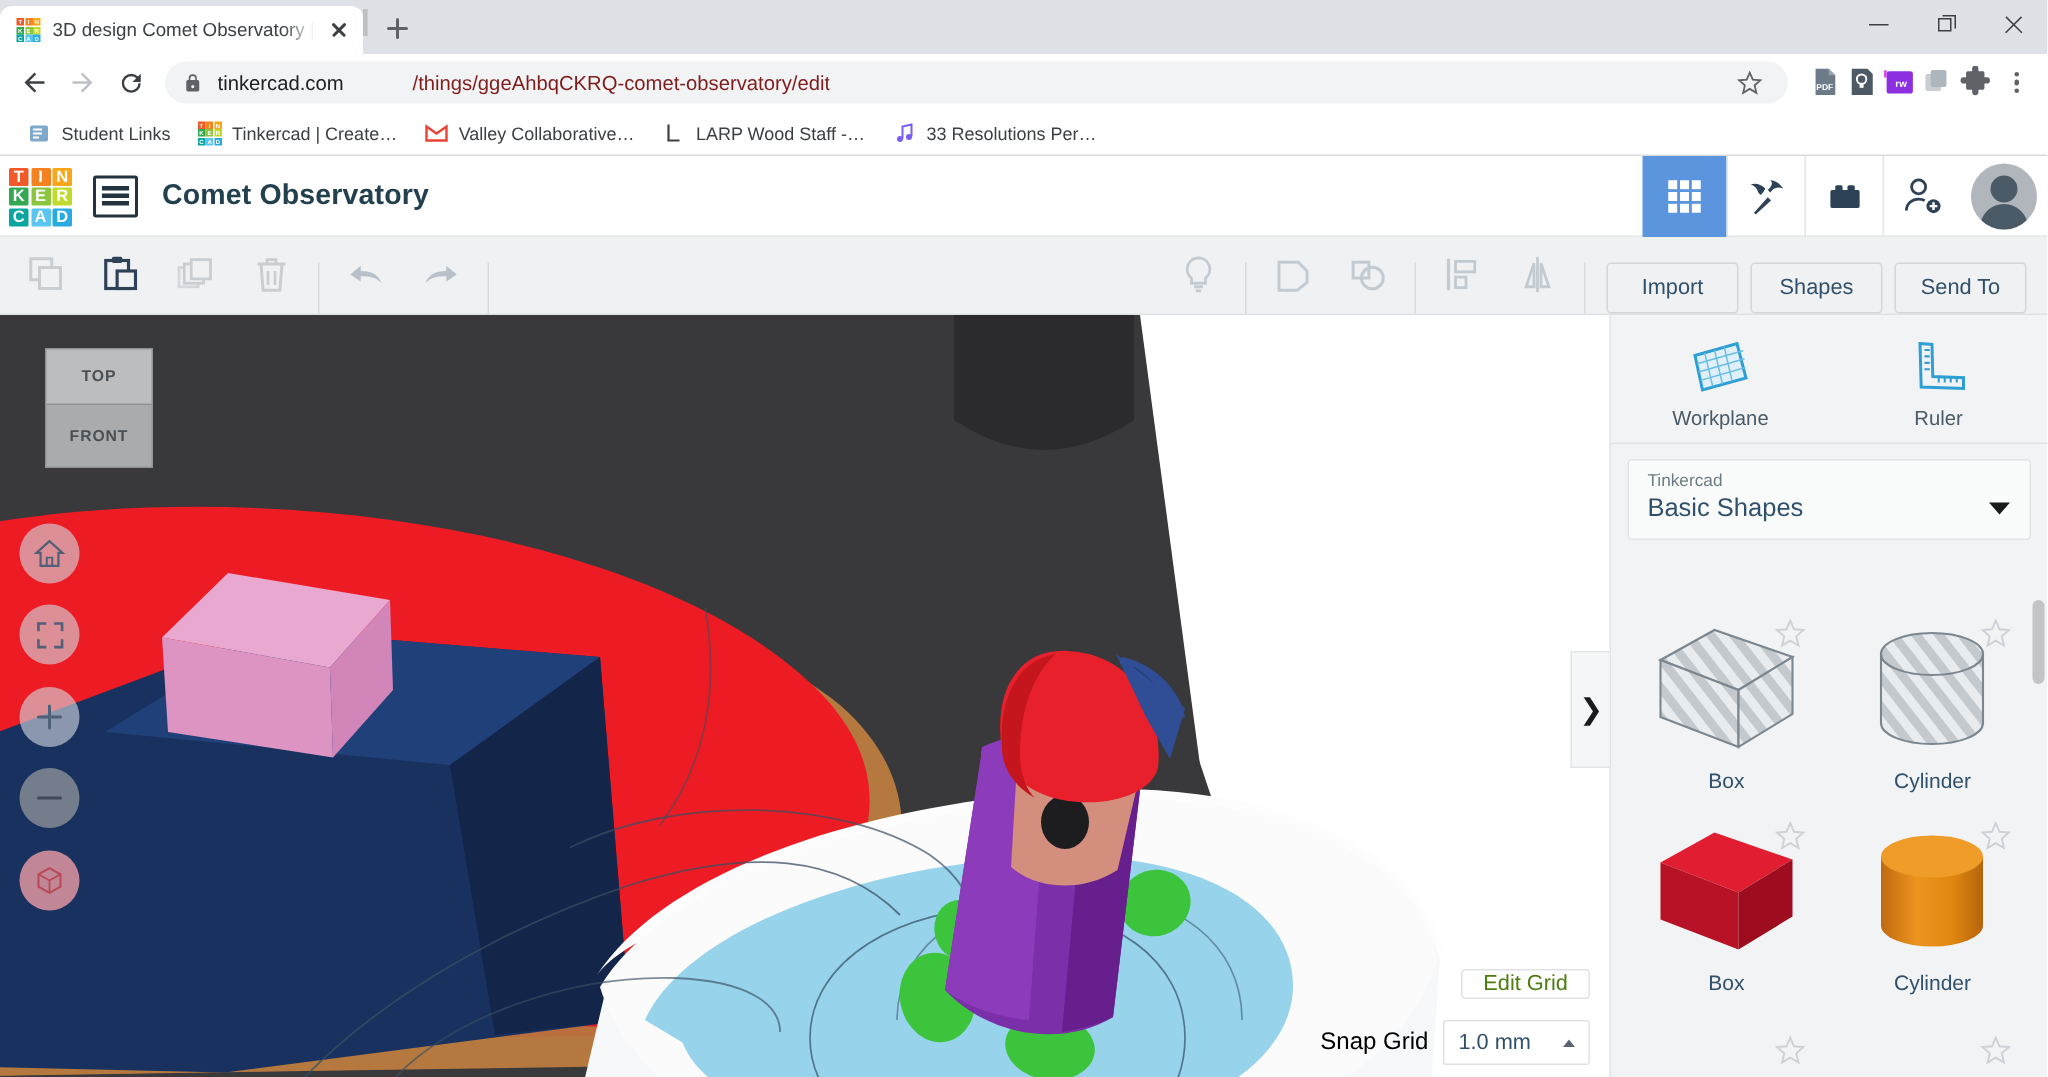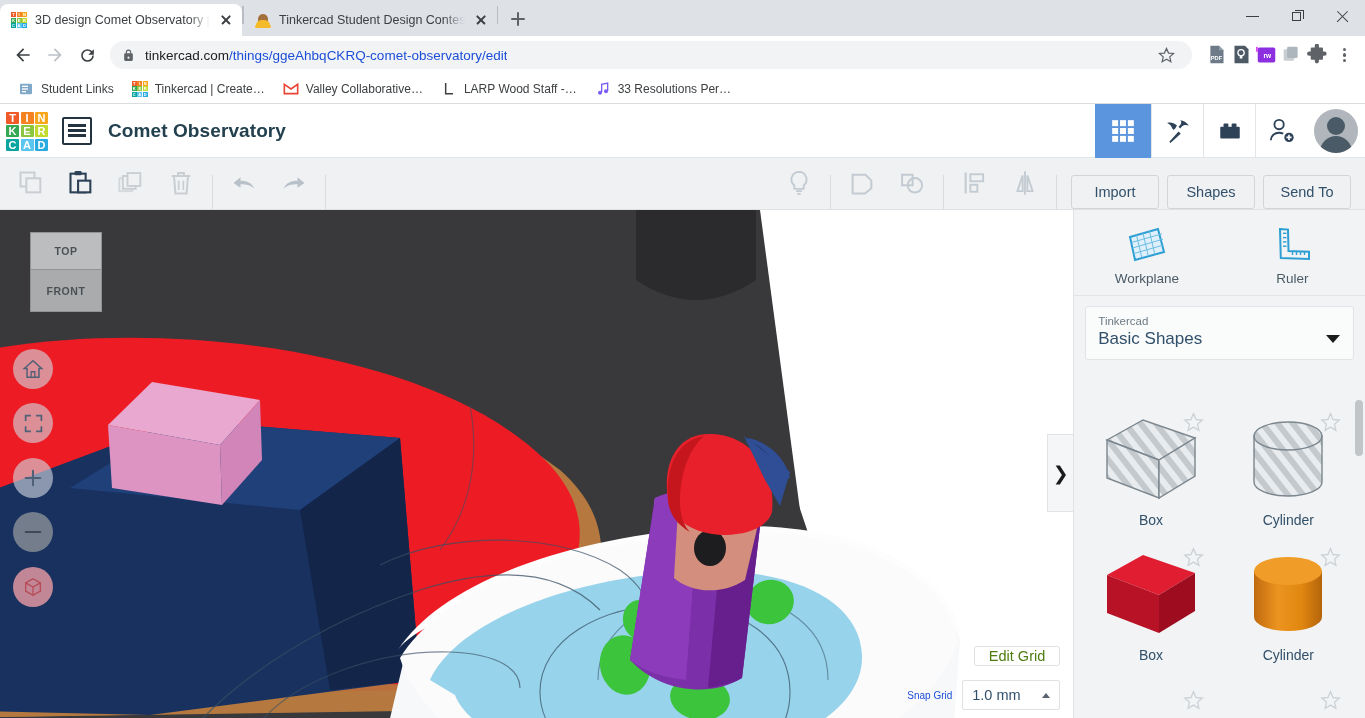"Tinkercad Student Design Contes" div.tab { html: <div> <span> <span><span></span><span></span><span></span></span> </span> <span>Tinkercad Student Design Contes</span> <span></span> </div> -> none }
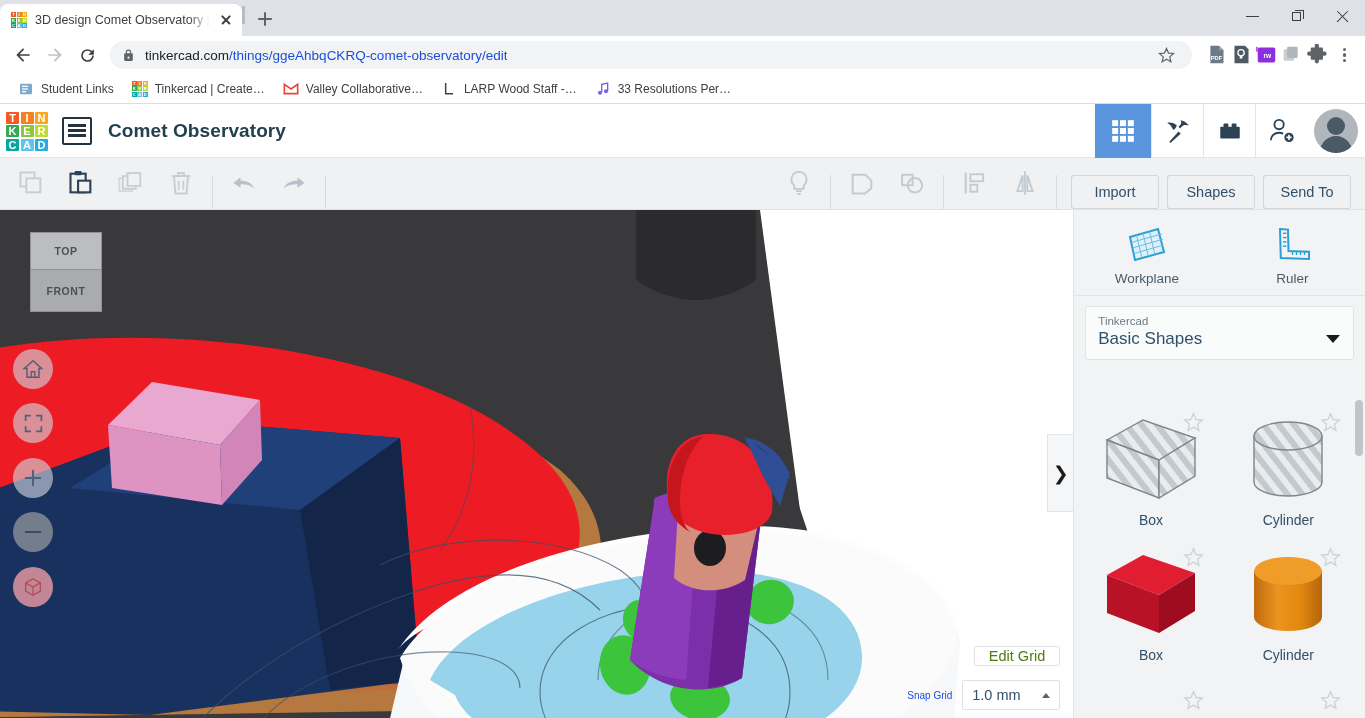"/things/ggeAhbqCKRQ-comet-observatory/ed" .url .path { color: #1d4ed8 -> #7f1d1d; margin-left: none -> 46px }
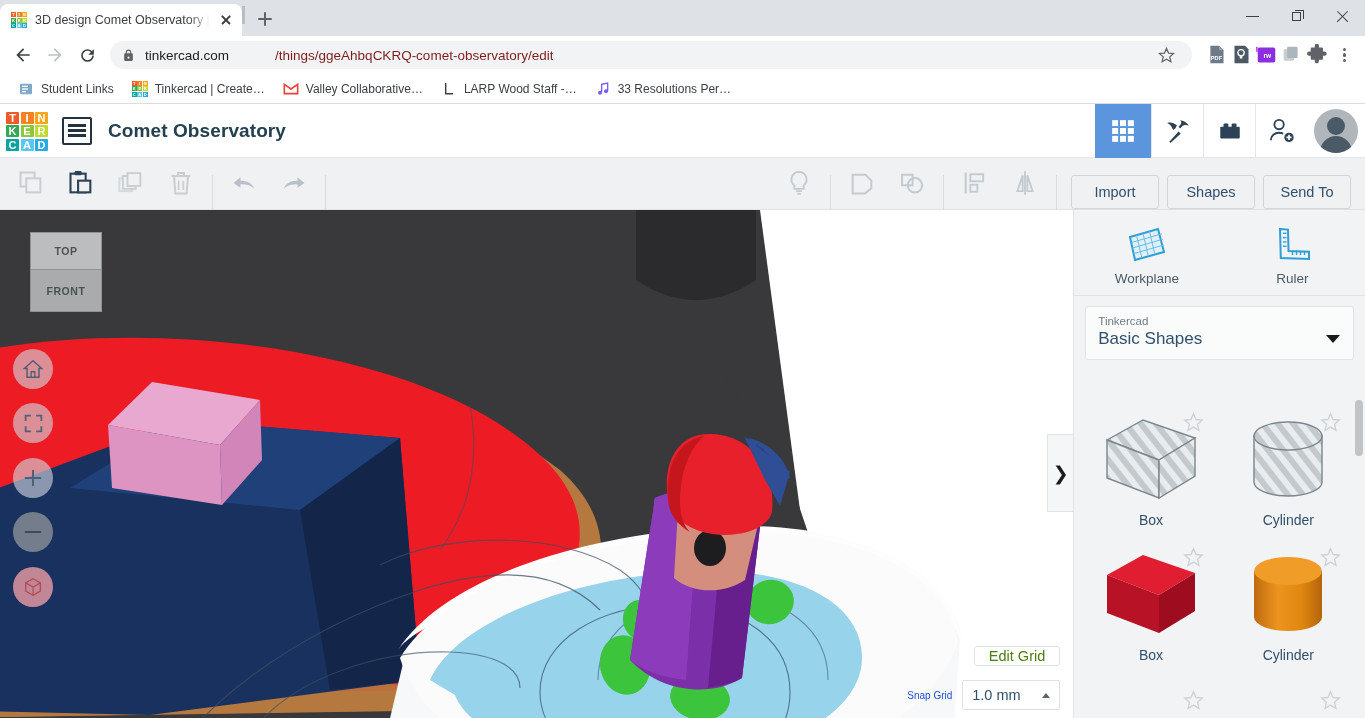"Snap Grid" .snap-label { color: #1d4ed8 -> #000000; font-size: 10px -> 16px }
